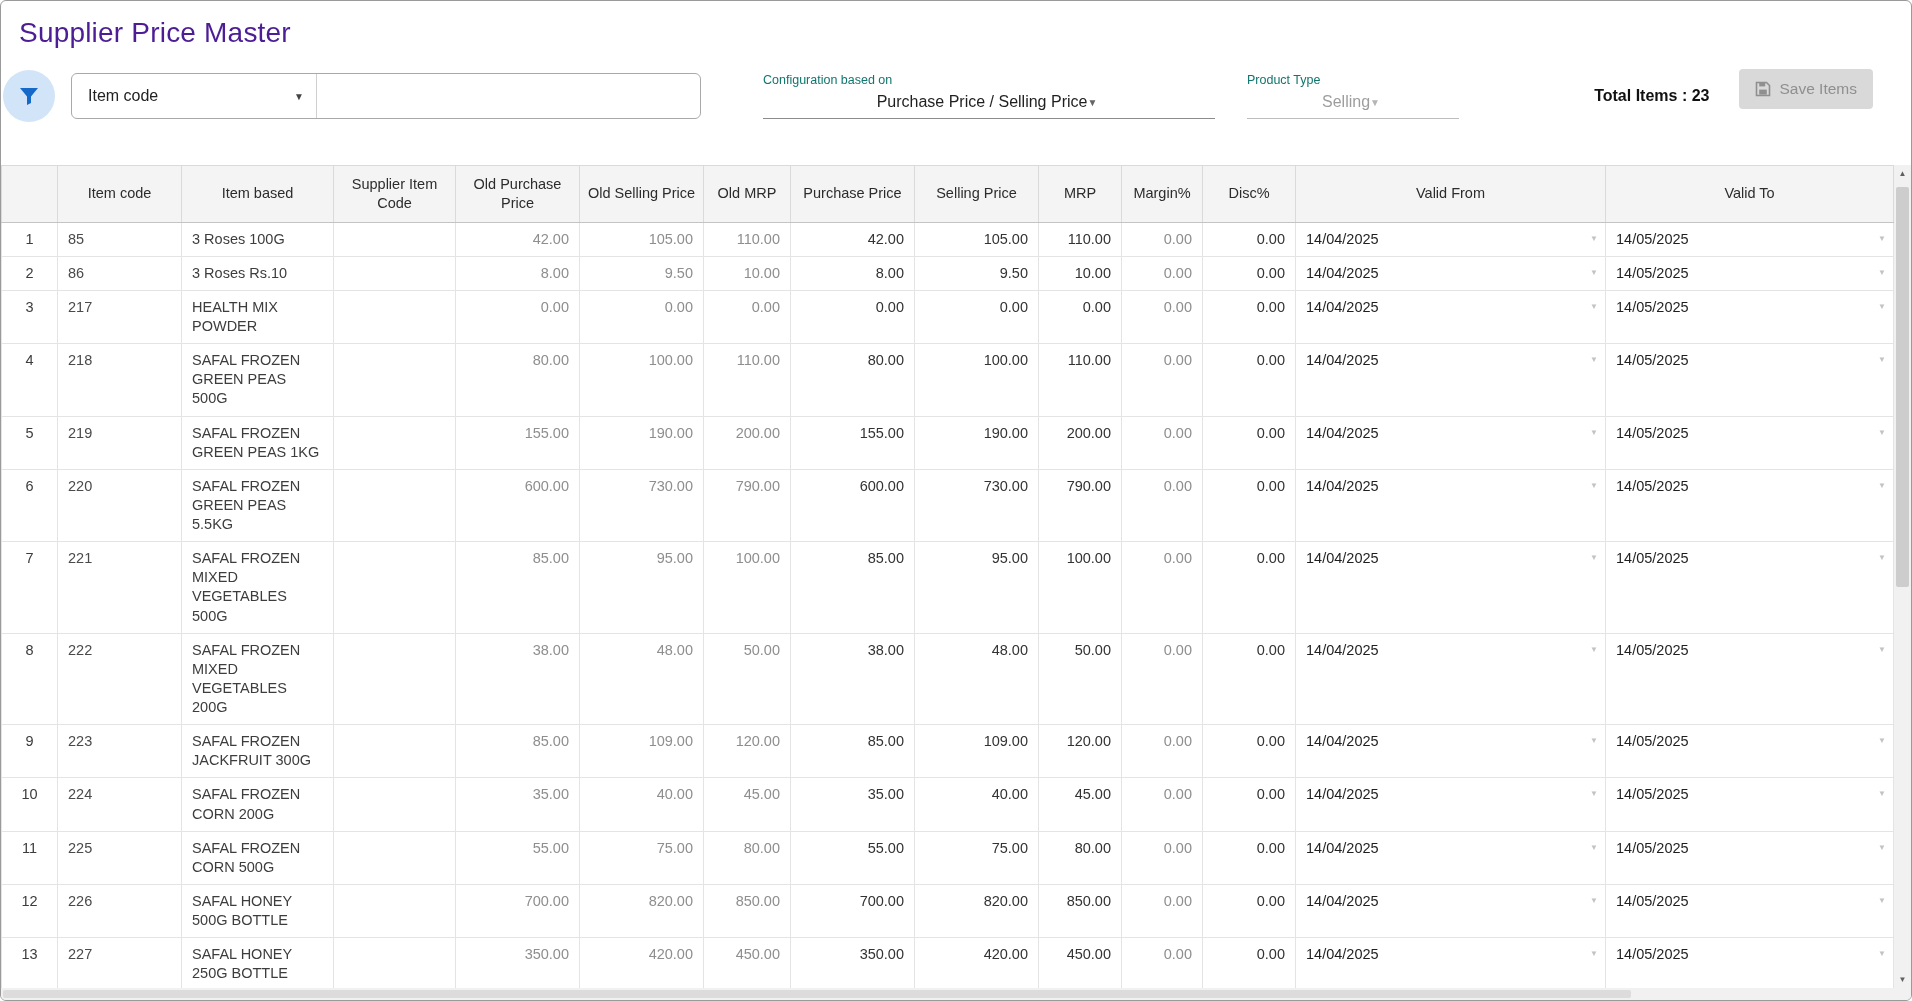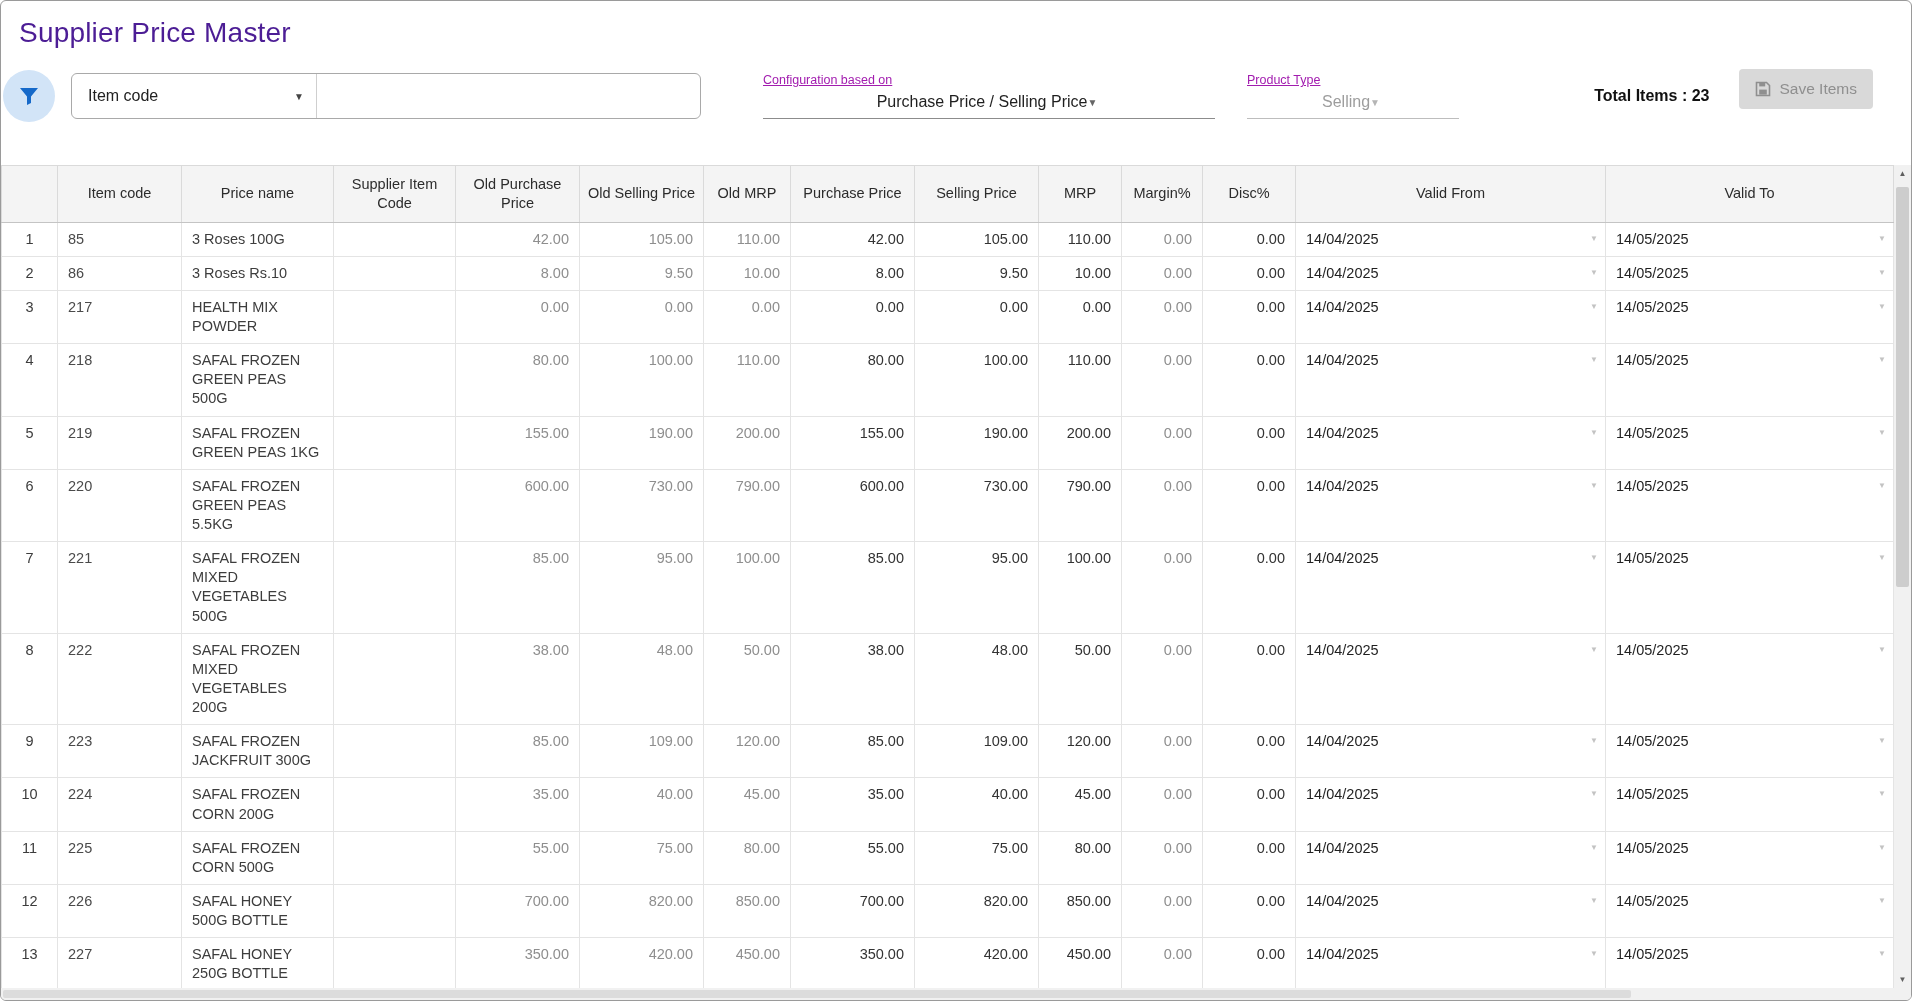"Configuration based on" .cfg-label { color: #a21caf -> #0f766e; text-decoration: underline -> none }
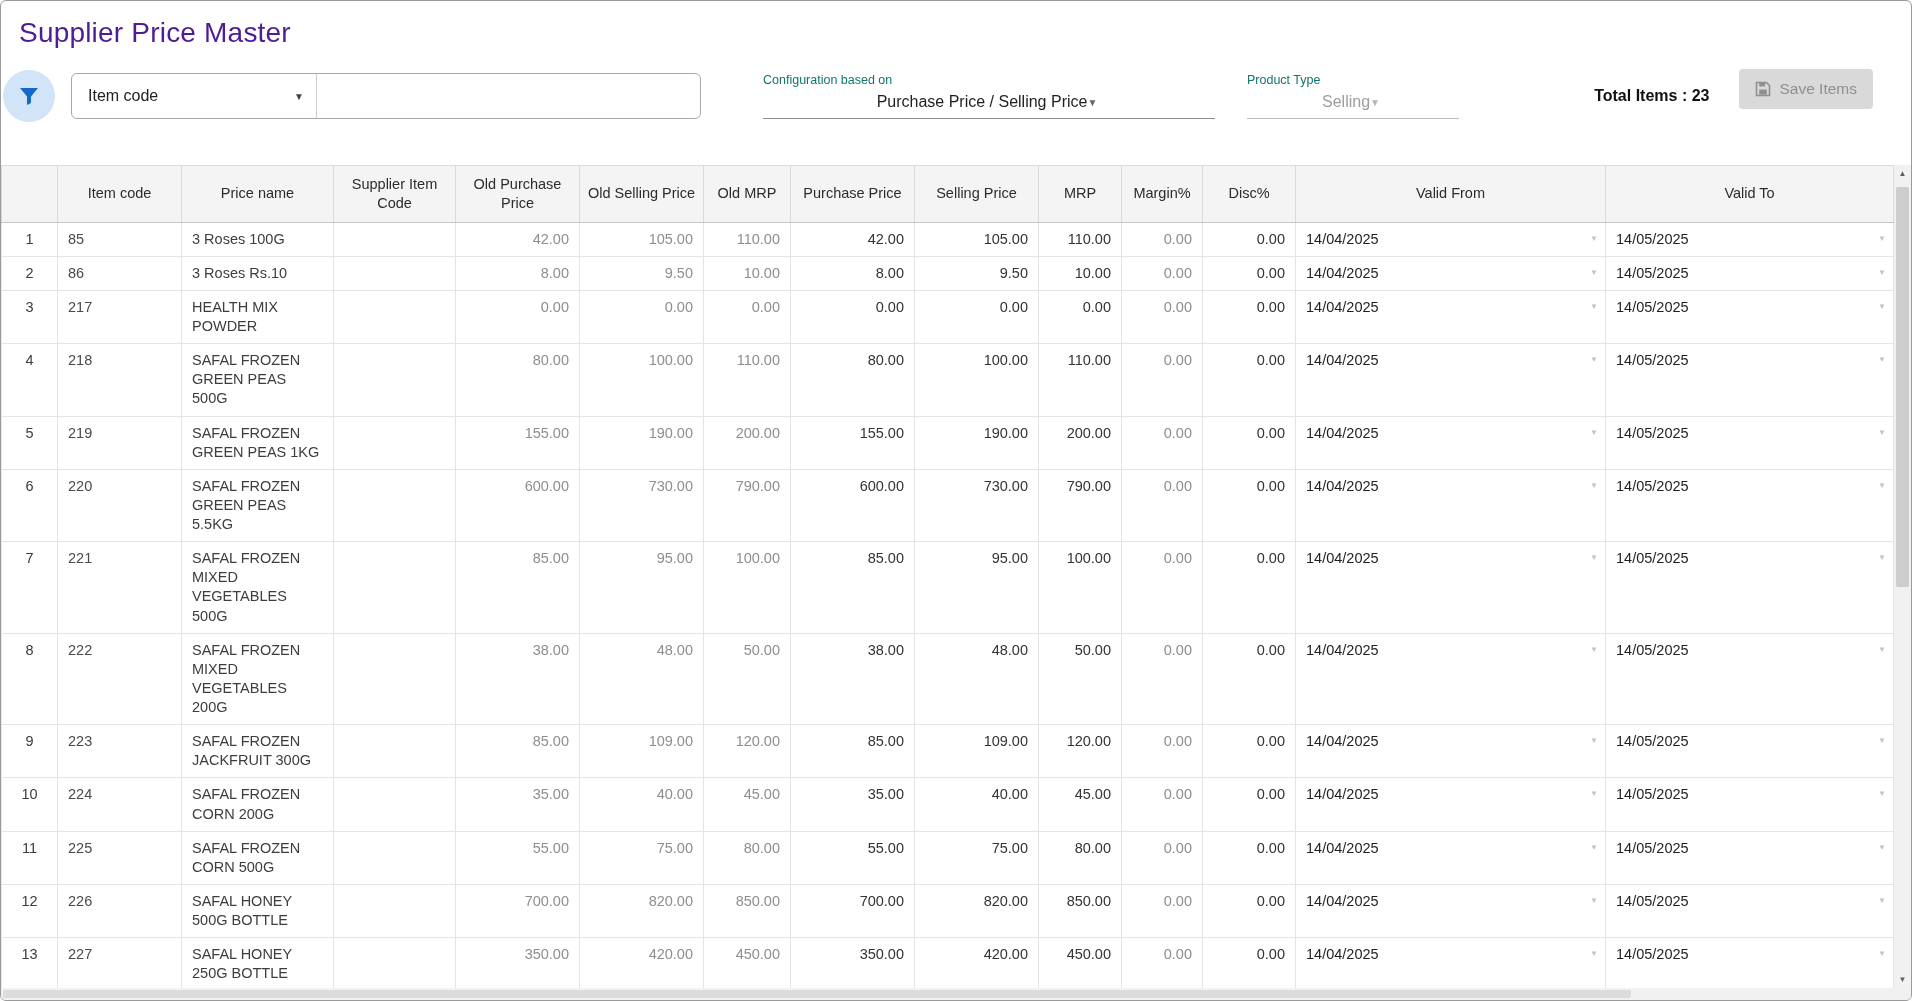"Price name" th { text: Price name -> Item based }
